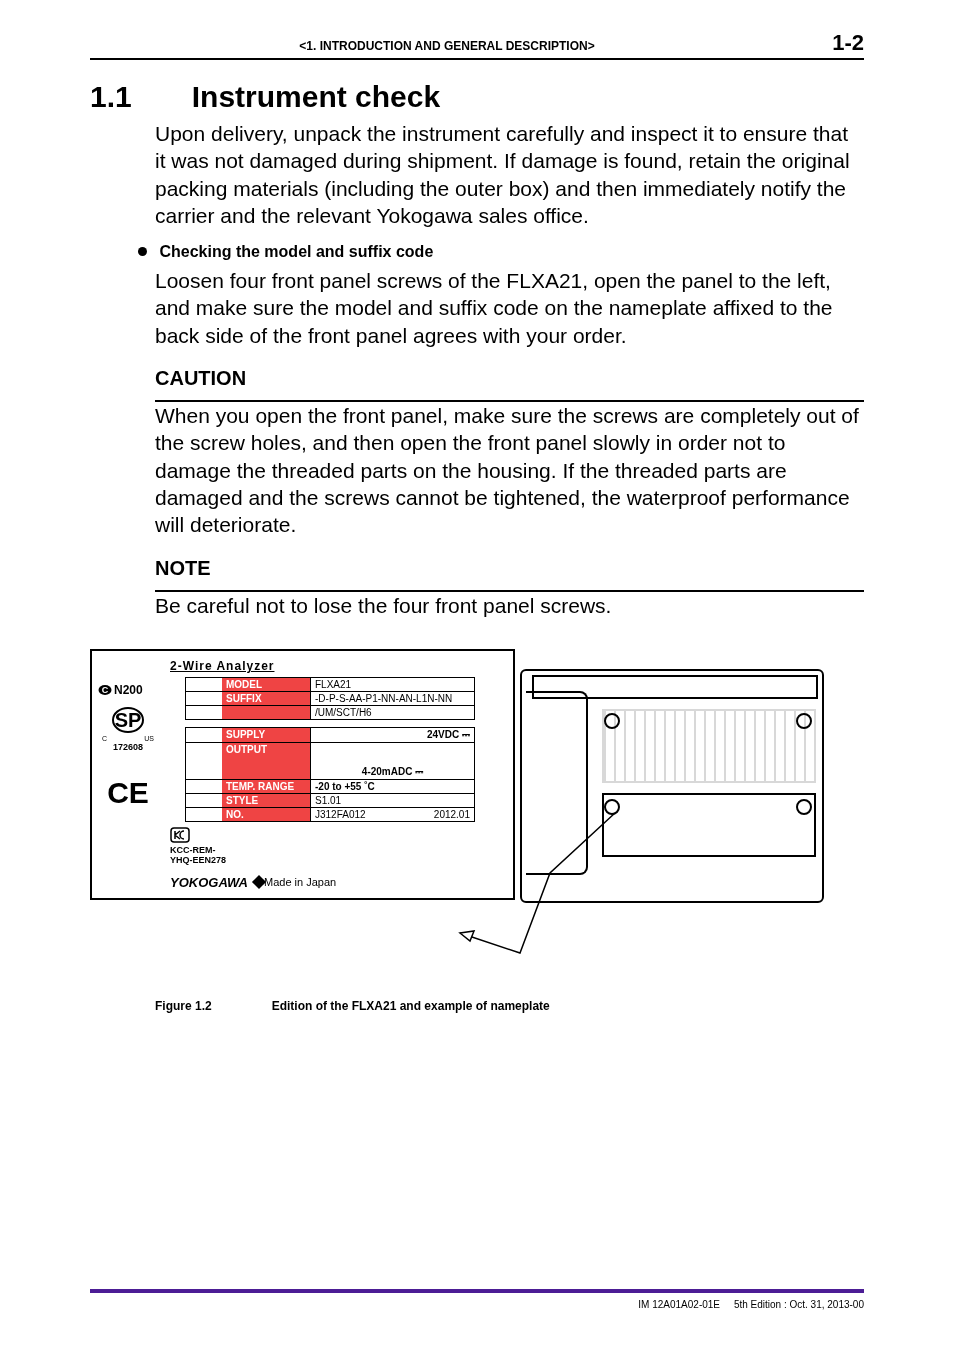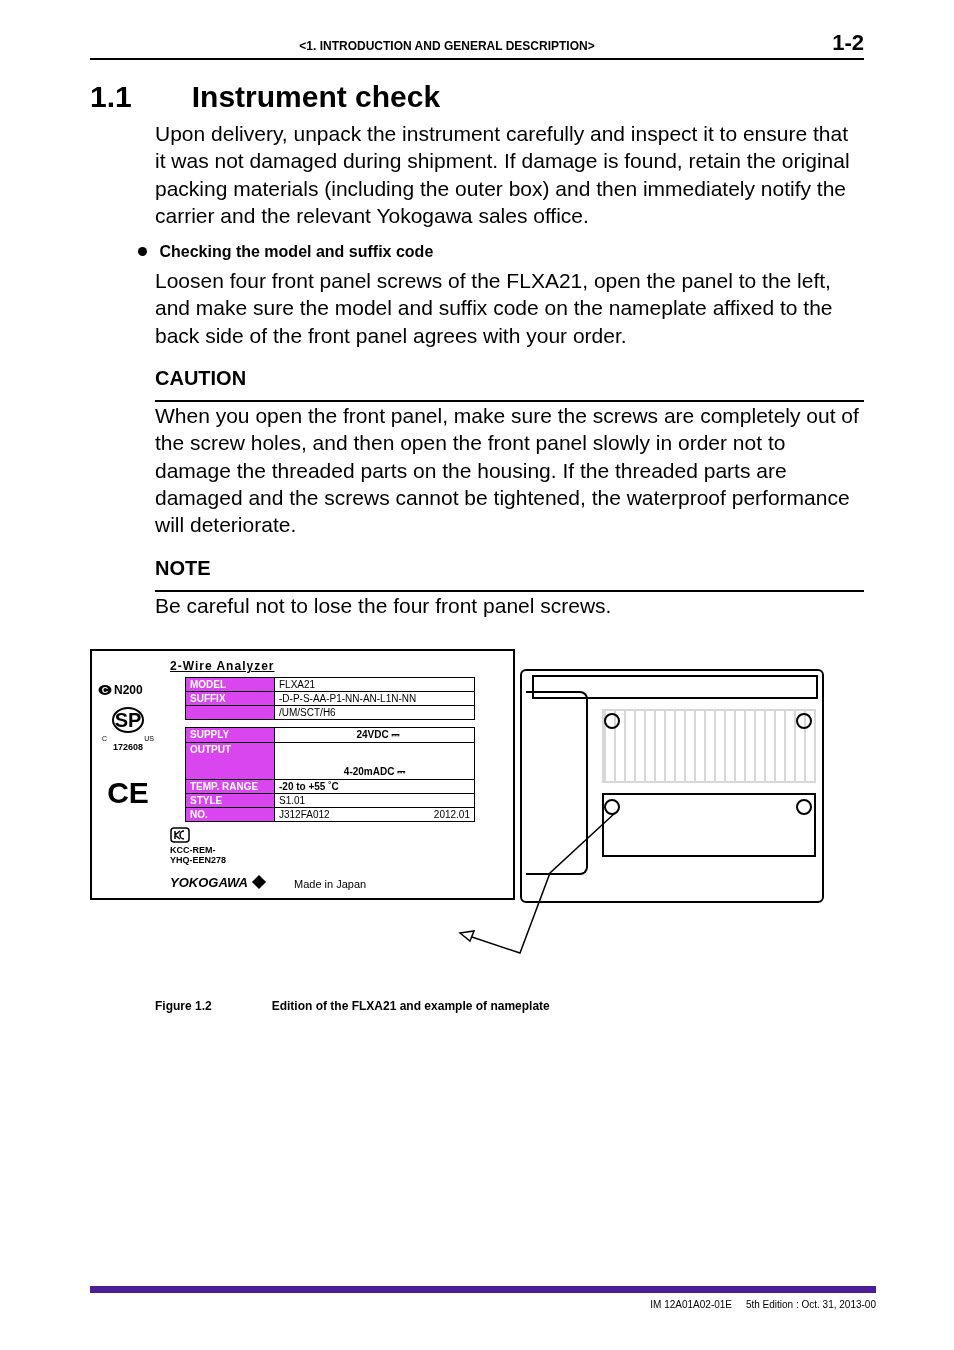"MODEL" .np-label { background: #d946ef -> #ef4444; margin-left: none -> 36px }
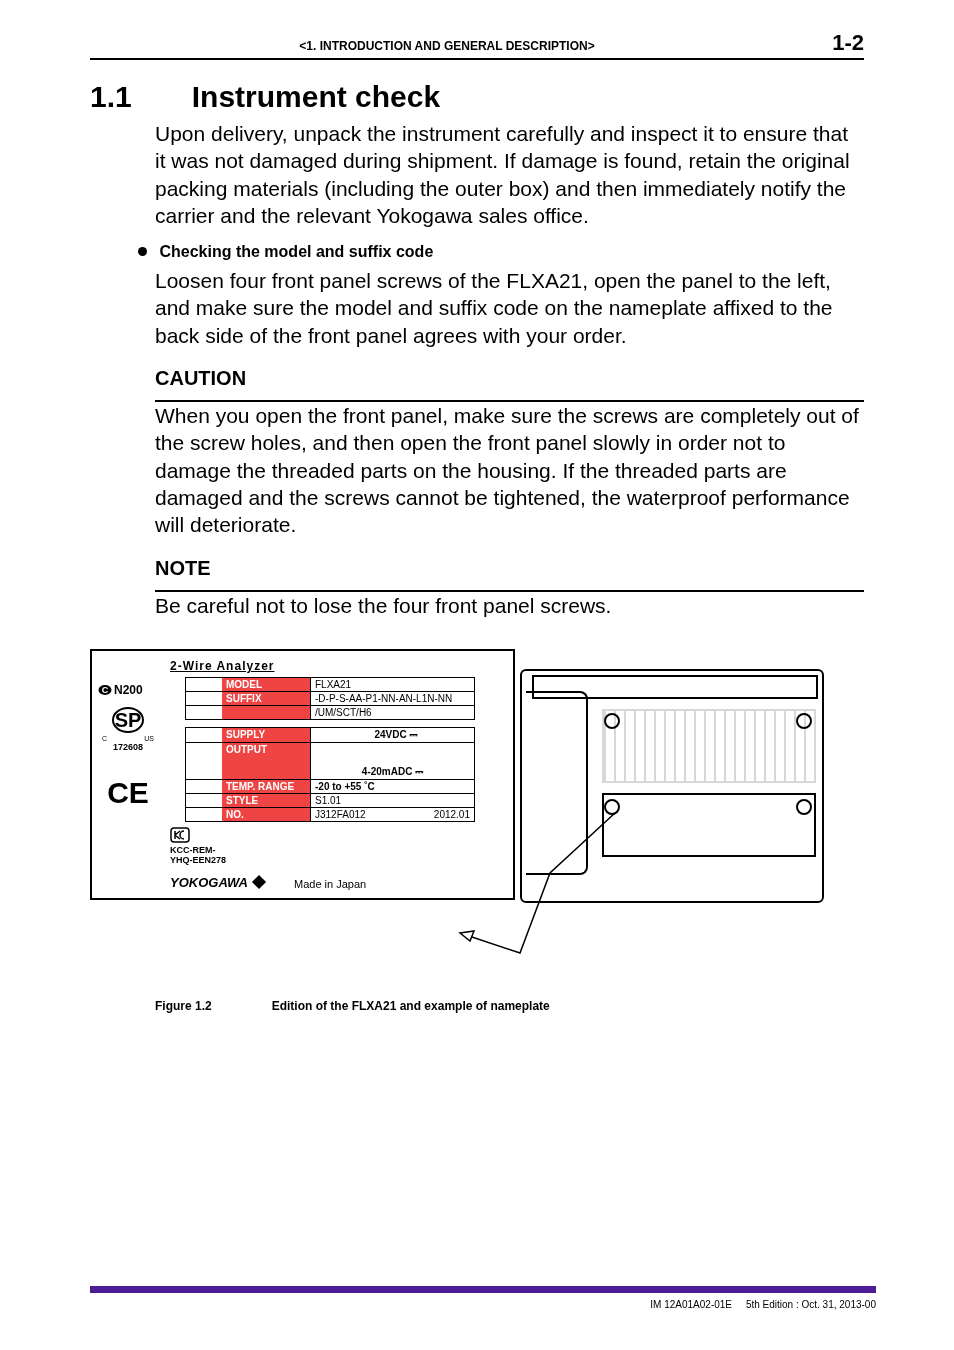"24VDC ⎓" div.np-val { text-align: center -> right }
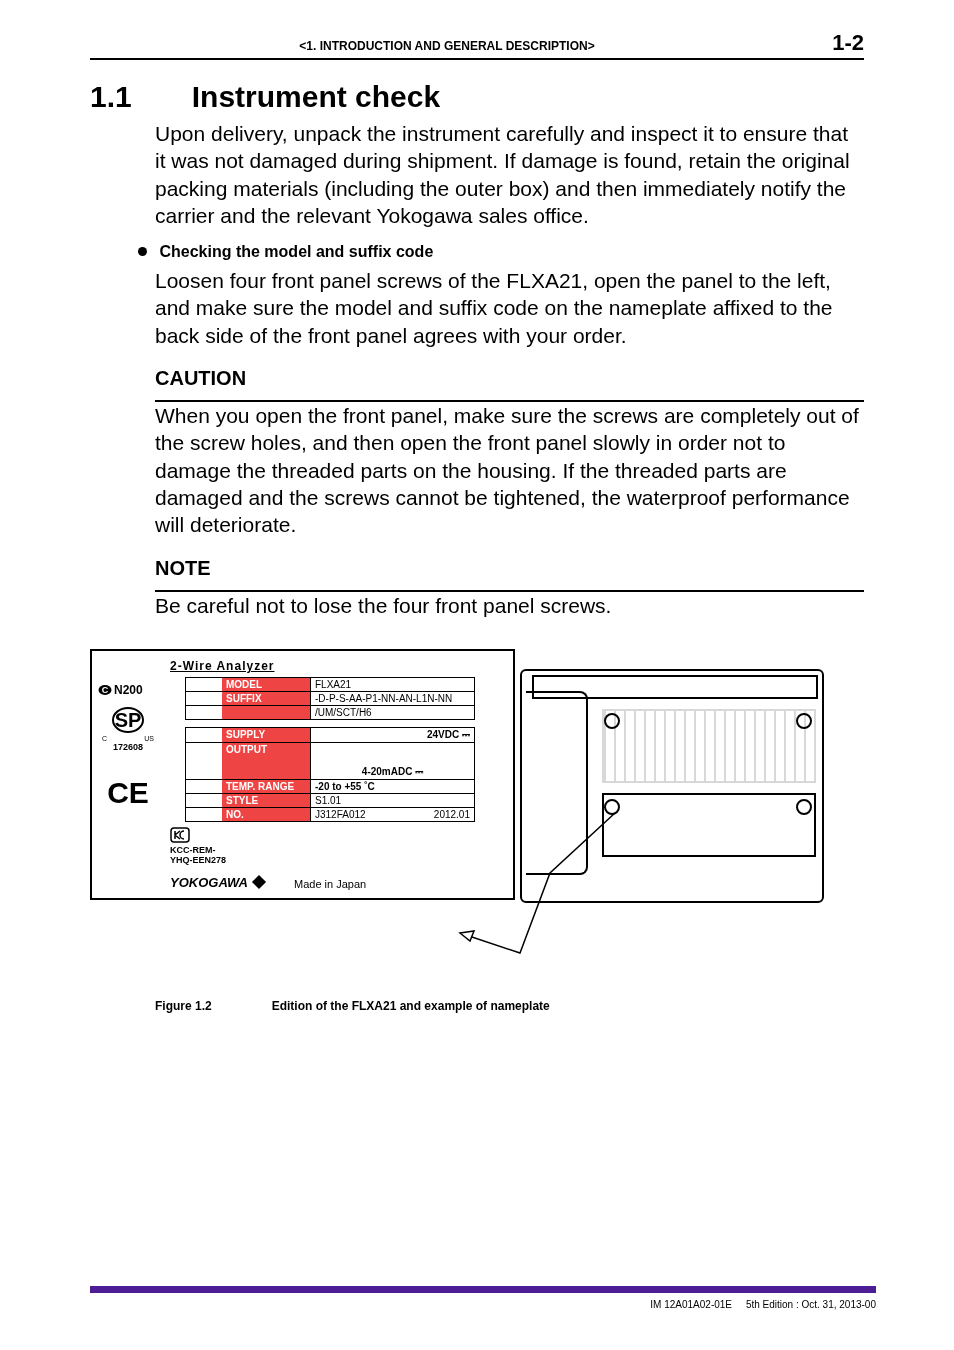"YOKOGAWA" .np-footer { align-items: flex-end -> center; gap: 30px -> none }
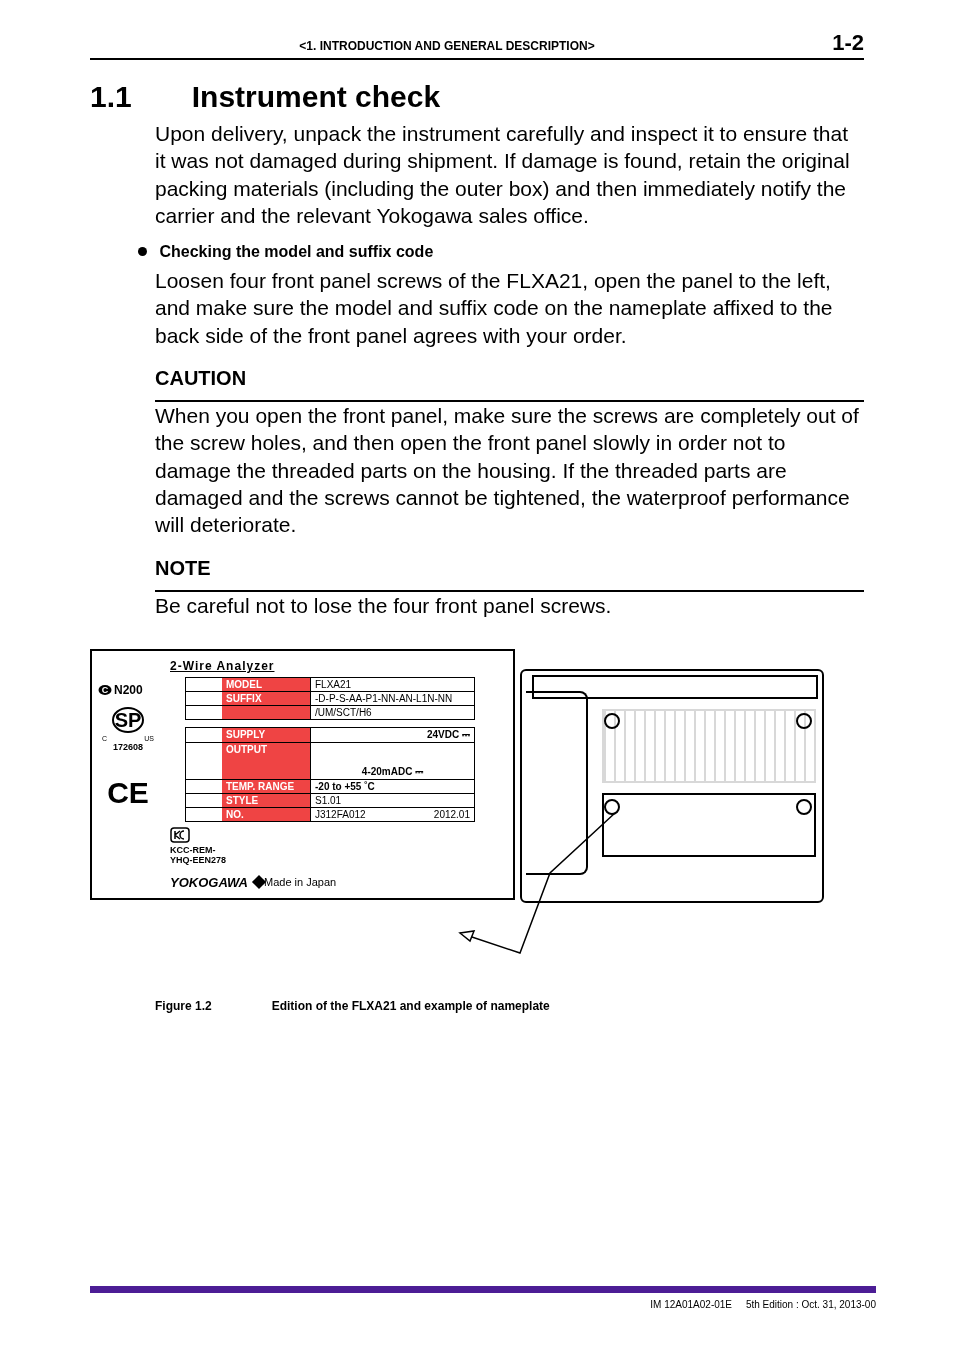"IM 12A01A02-01E 5th Edition :" .footer { border-top: 7px solid #4c1d95 -> 4px solid #4c1d95; right: 78px -> 90px }
